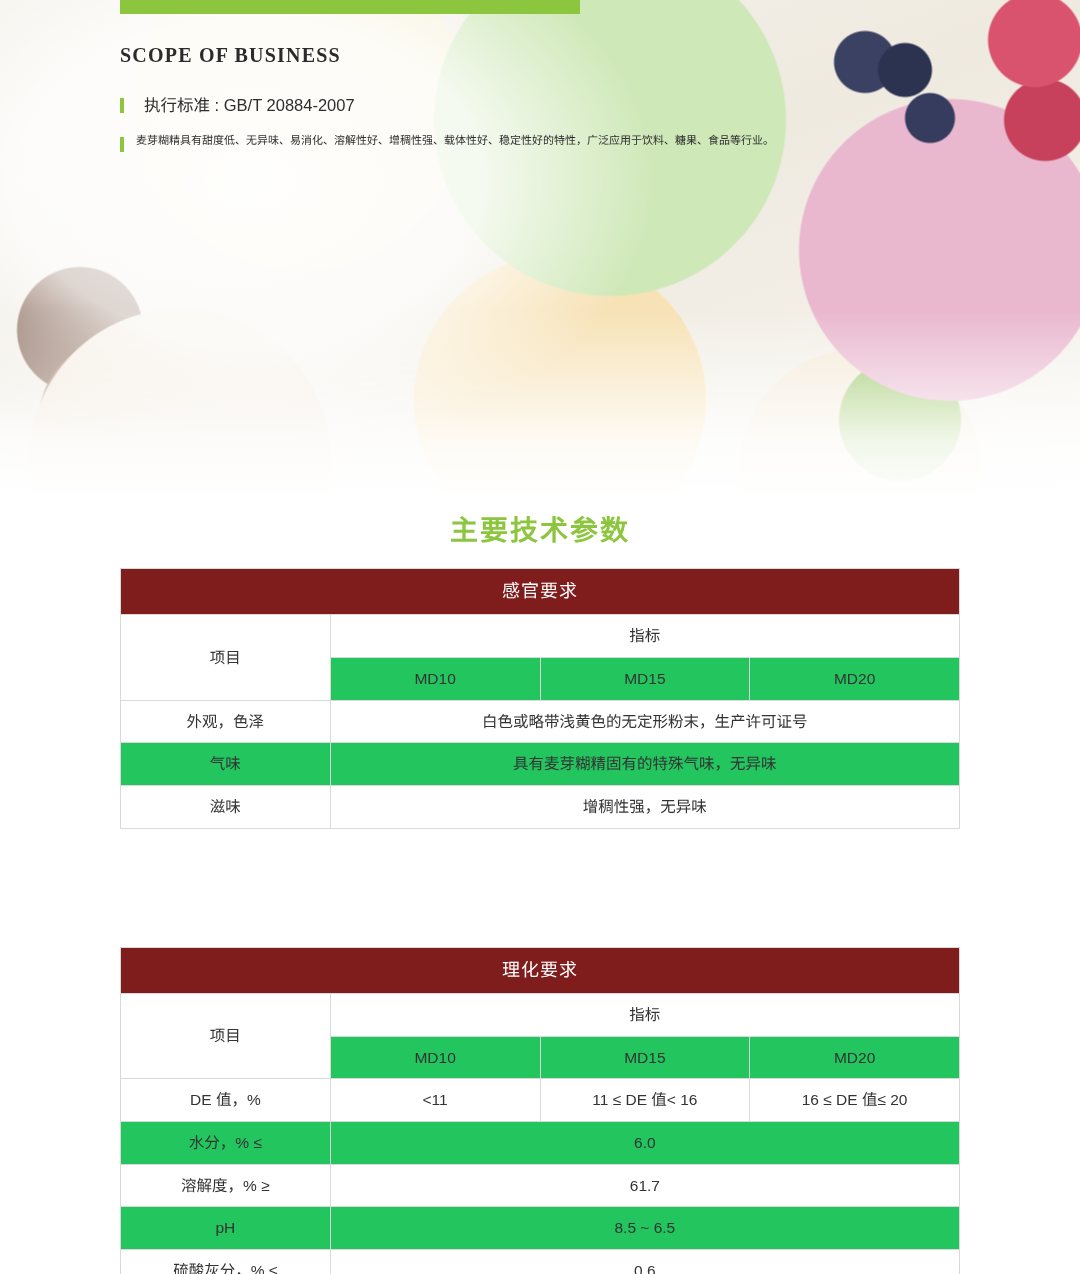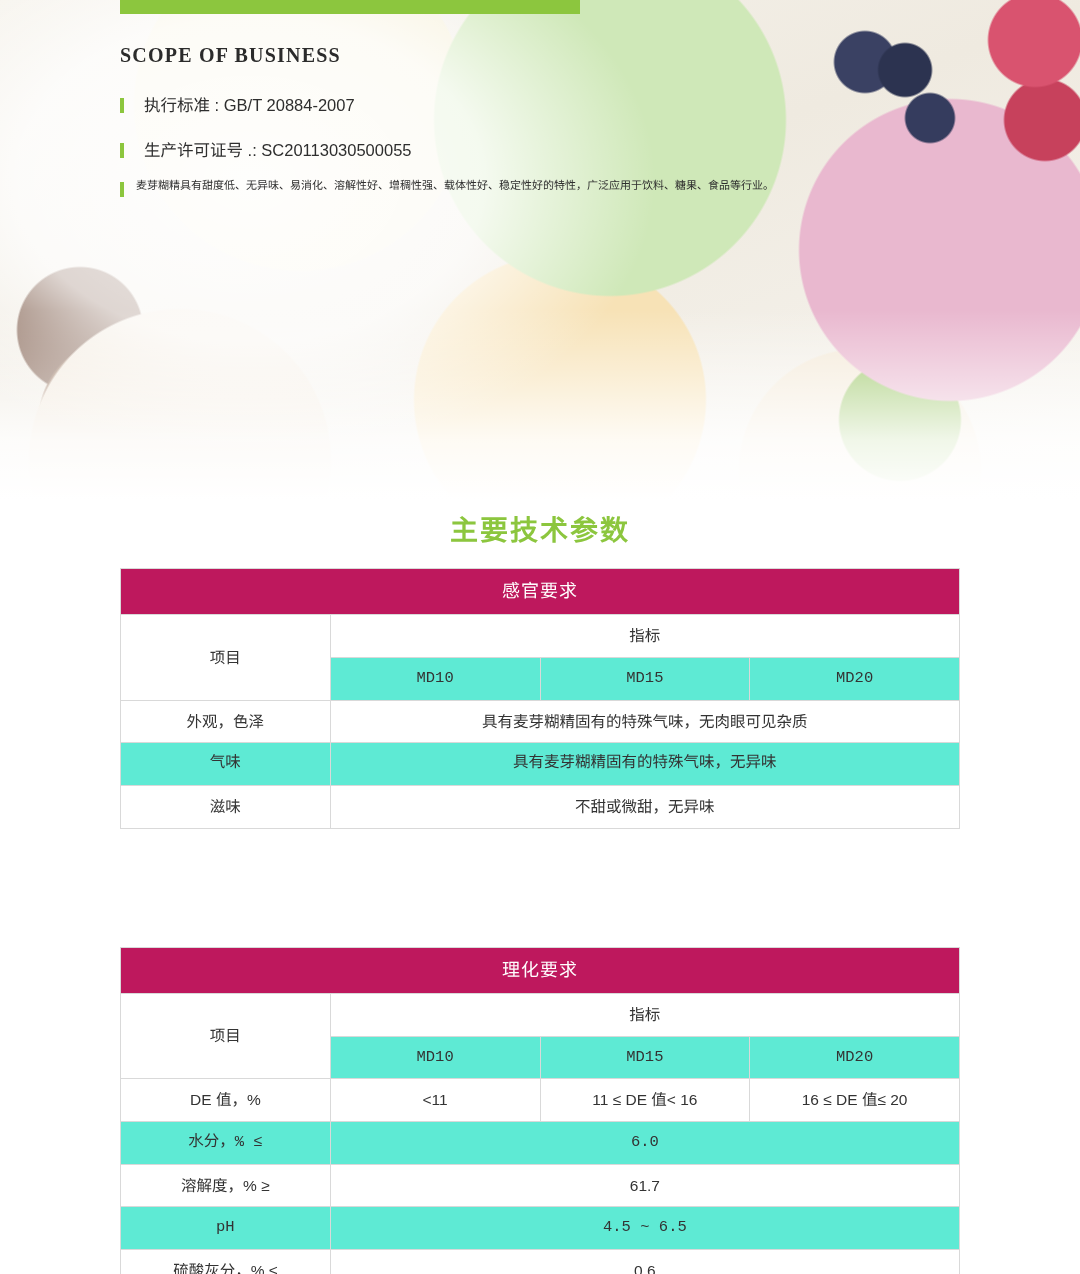"生产许可证号 .: SC20113030500055" p.spec-line { html: <p>生产许可证号 .: SC20113030500055</p> -> none }
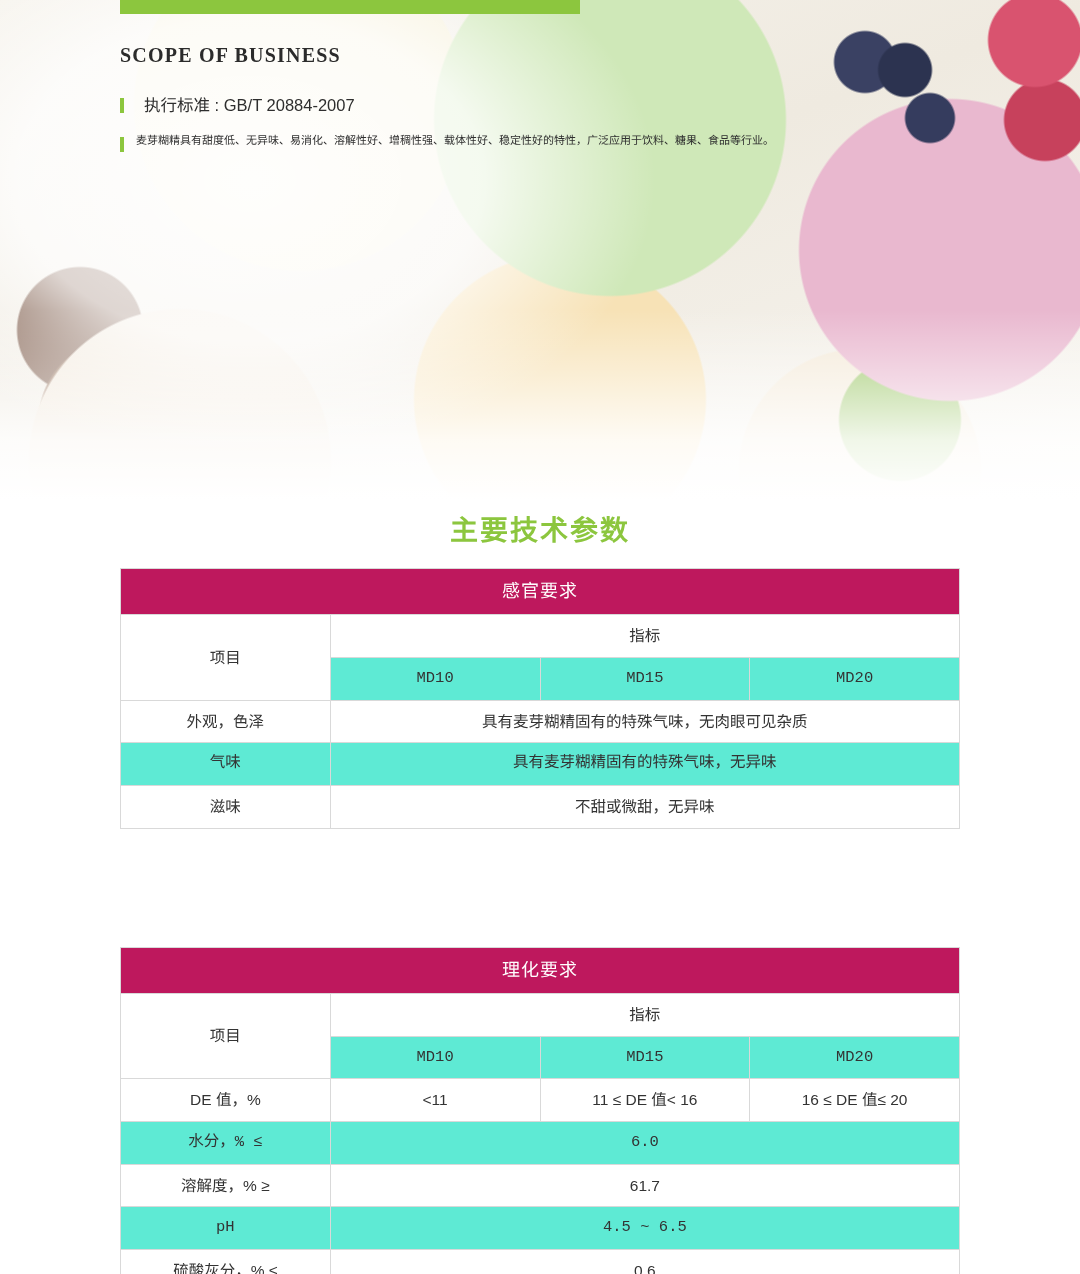"感官要求" .tbl-head td { background: #be185d -> #7f1d1d }
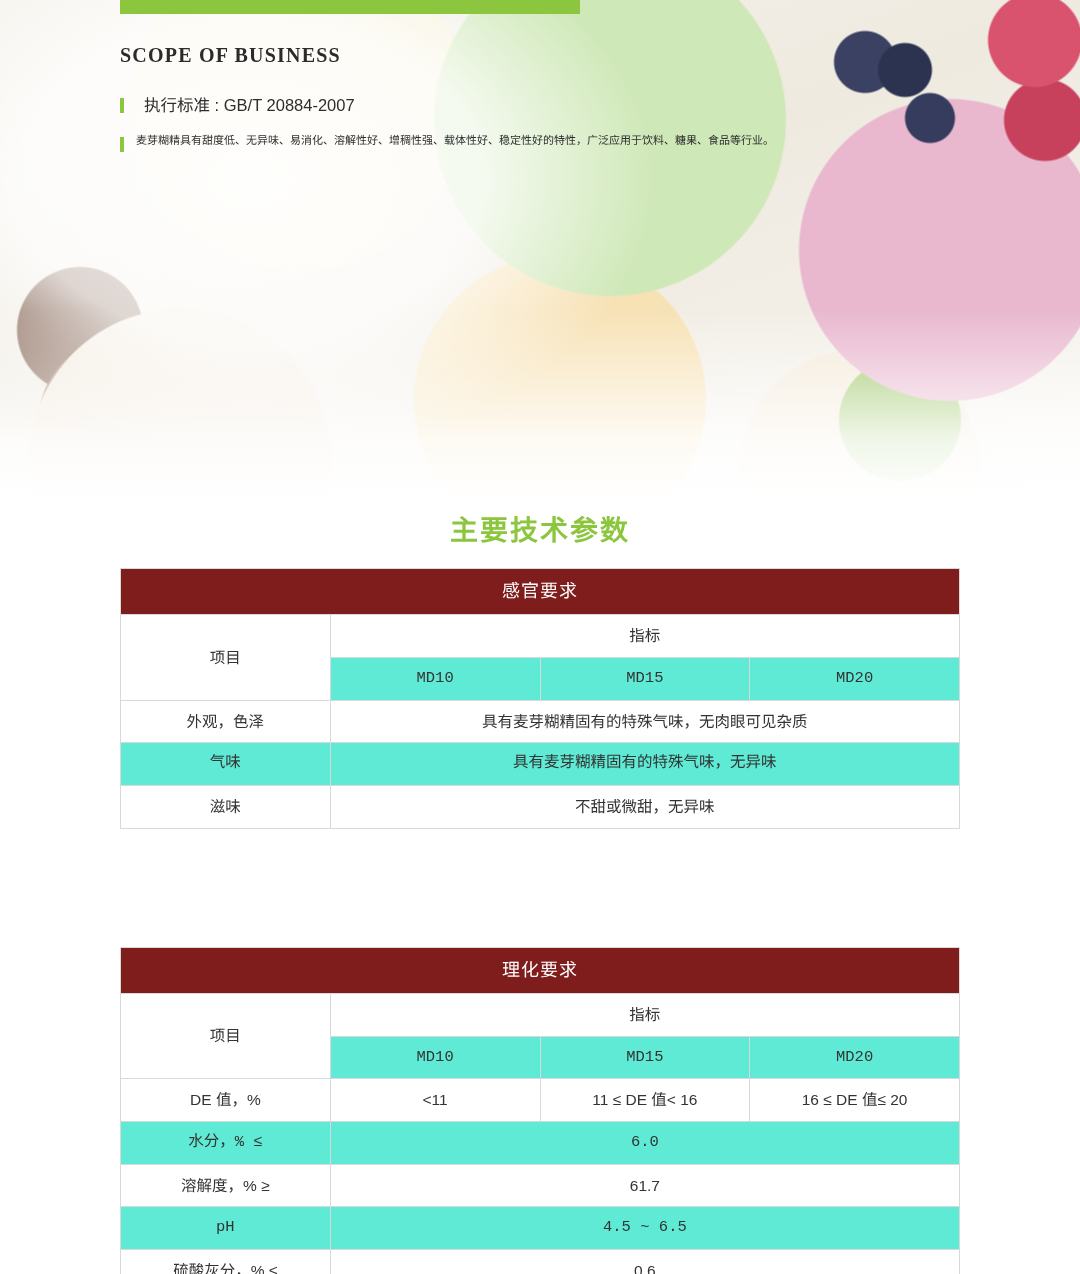"MD10" .shade td { background: #5eead4 -> #22c55e; font-family: Liberation Mono, monospace -> none }
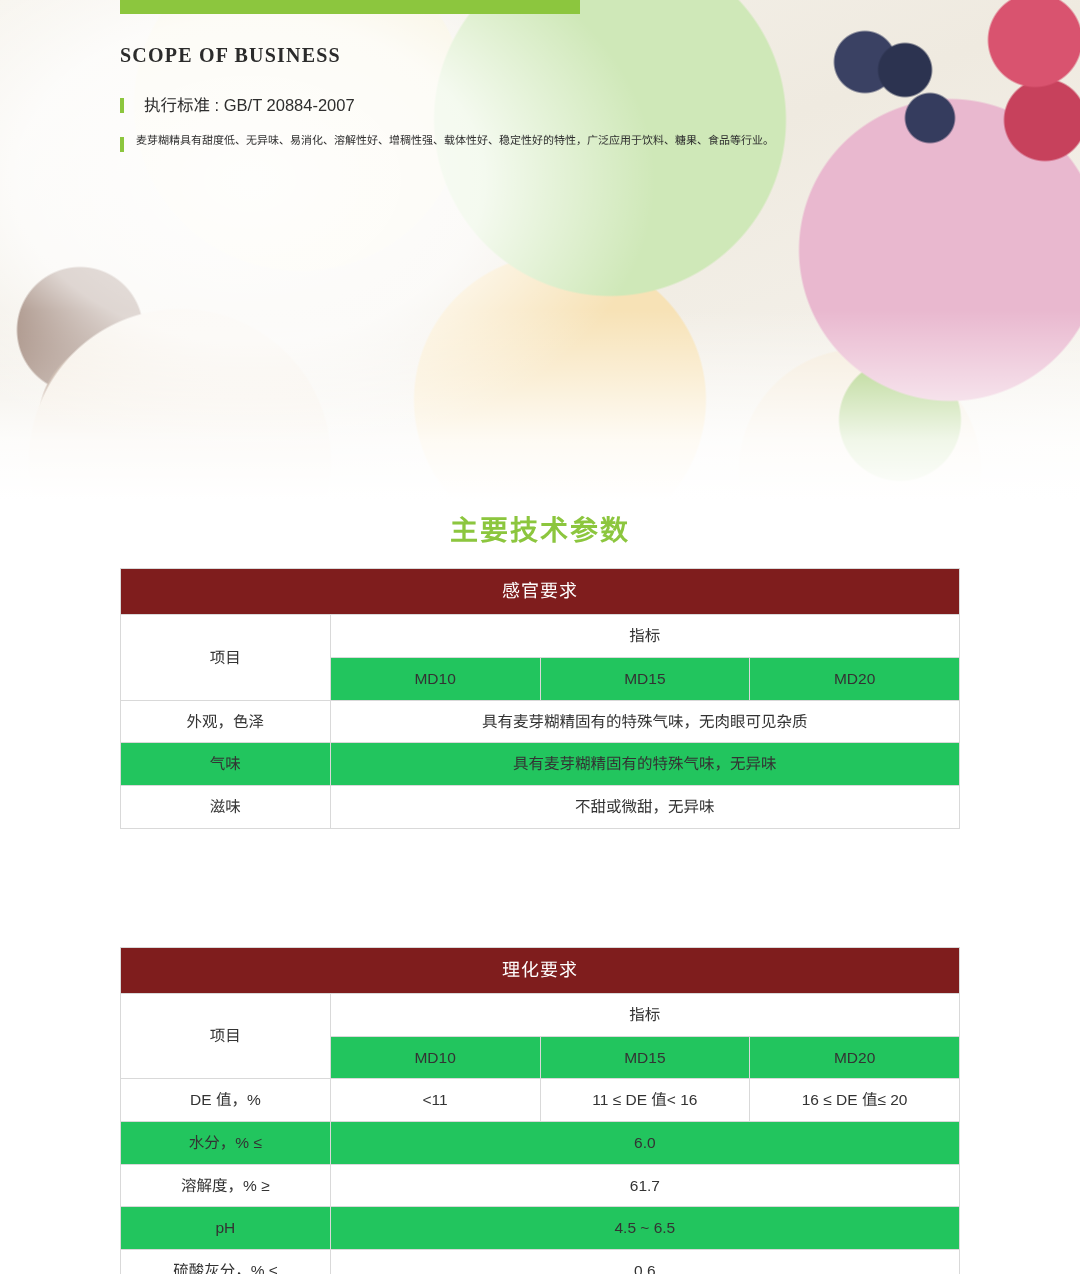"具有麦芽糊精固有的特殊气味，无肉眼可见杂质" td { text: 具有麦芽糊精固有的特殊气味，无肉眼可见杂质 -> 白色或略带浅黄色的无定形粉末，生产许可证号 }
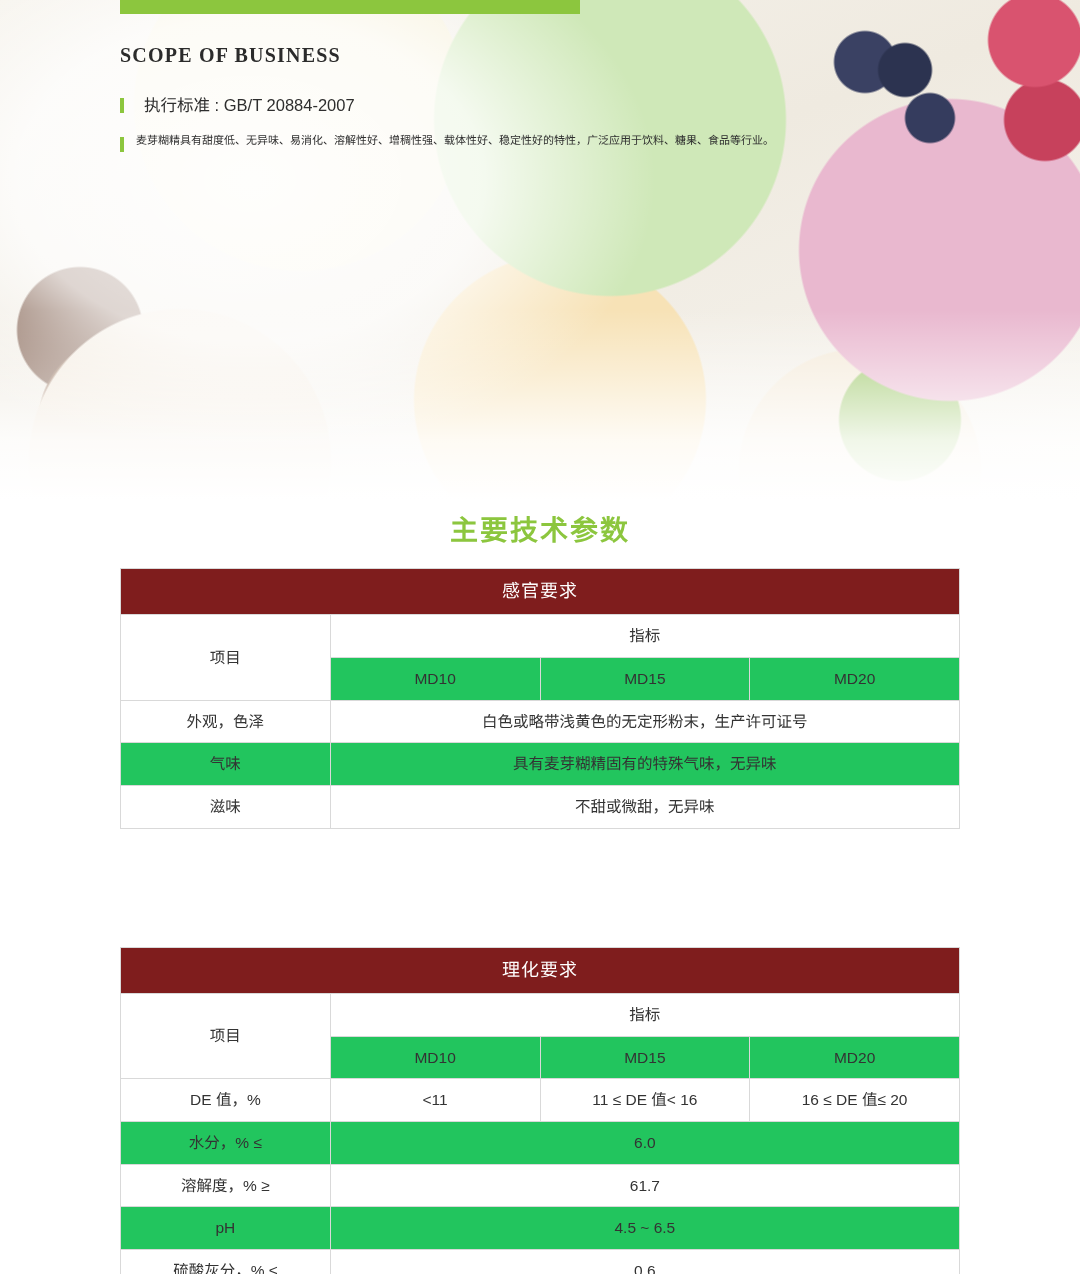"不甜或微甜，无异味" td { text: 不甜或微甜 -> 增稠性强 }
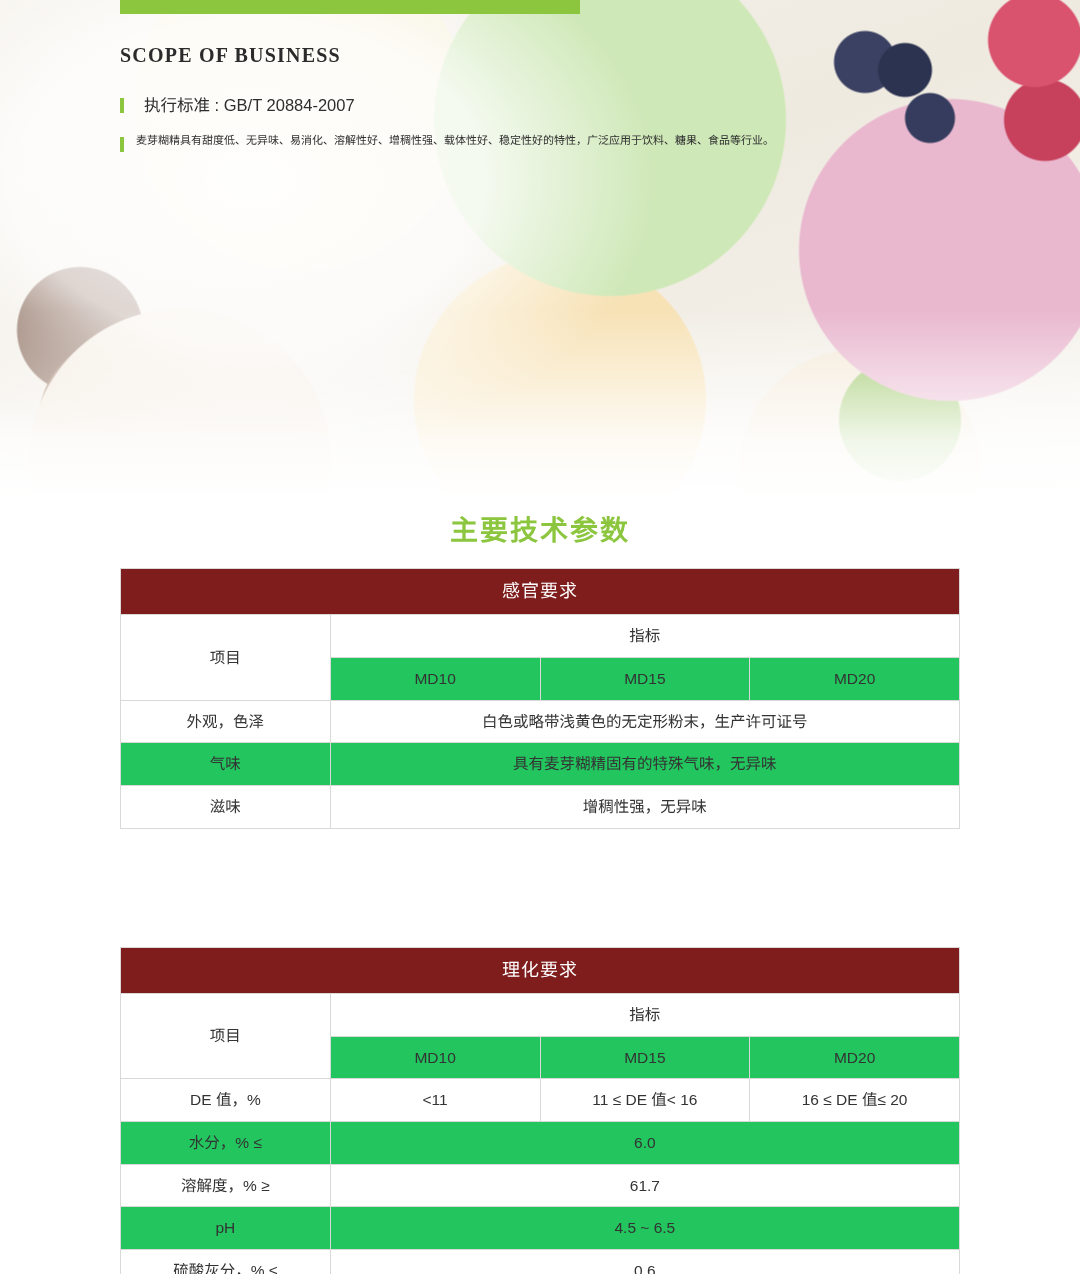"4.5 ~ 6.5" td { text: 4.5 -> 8.5 }
